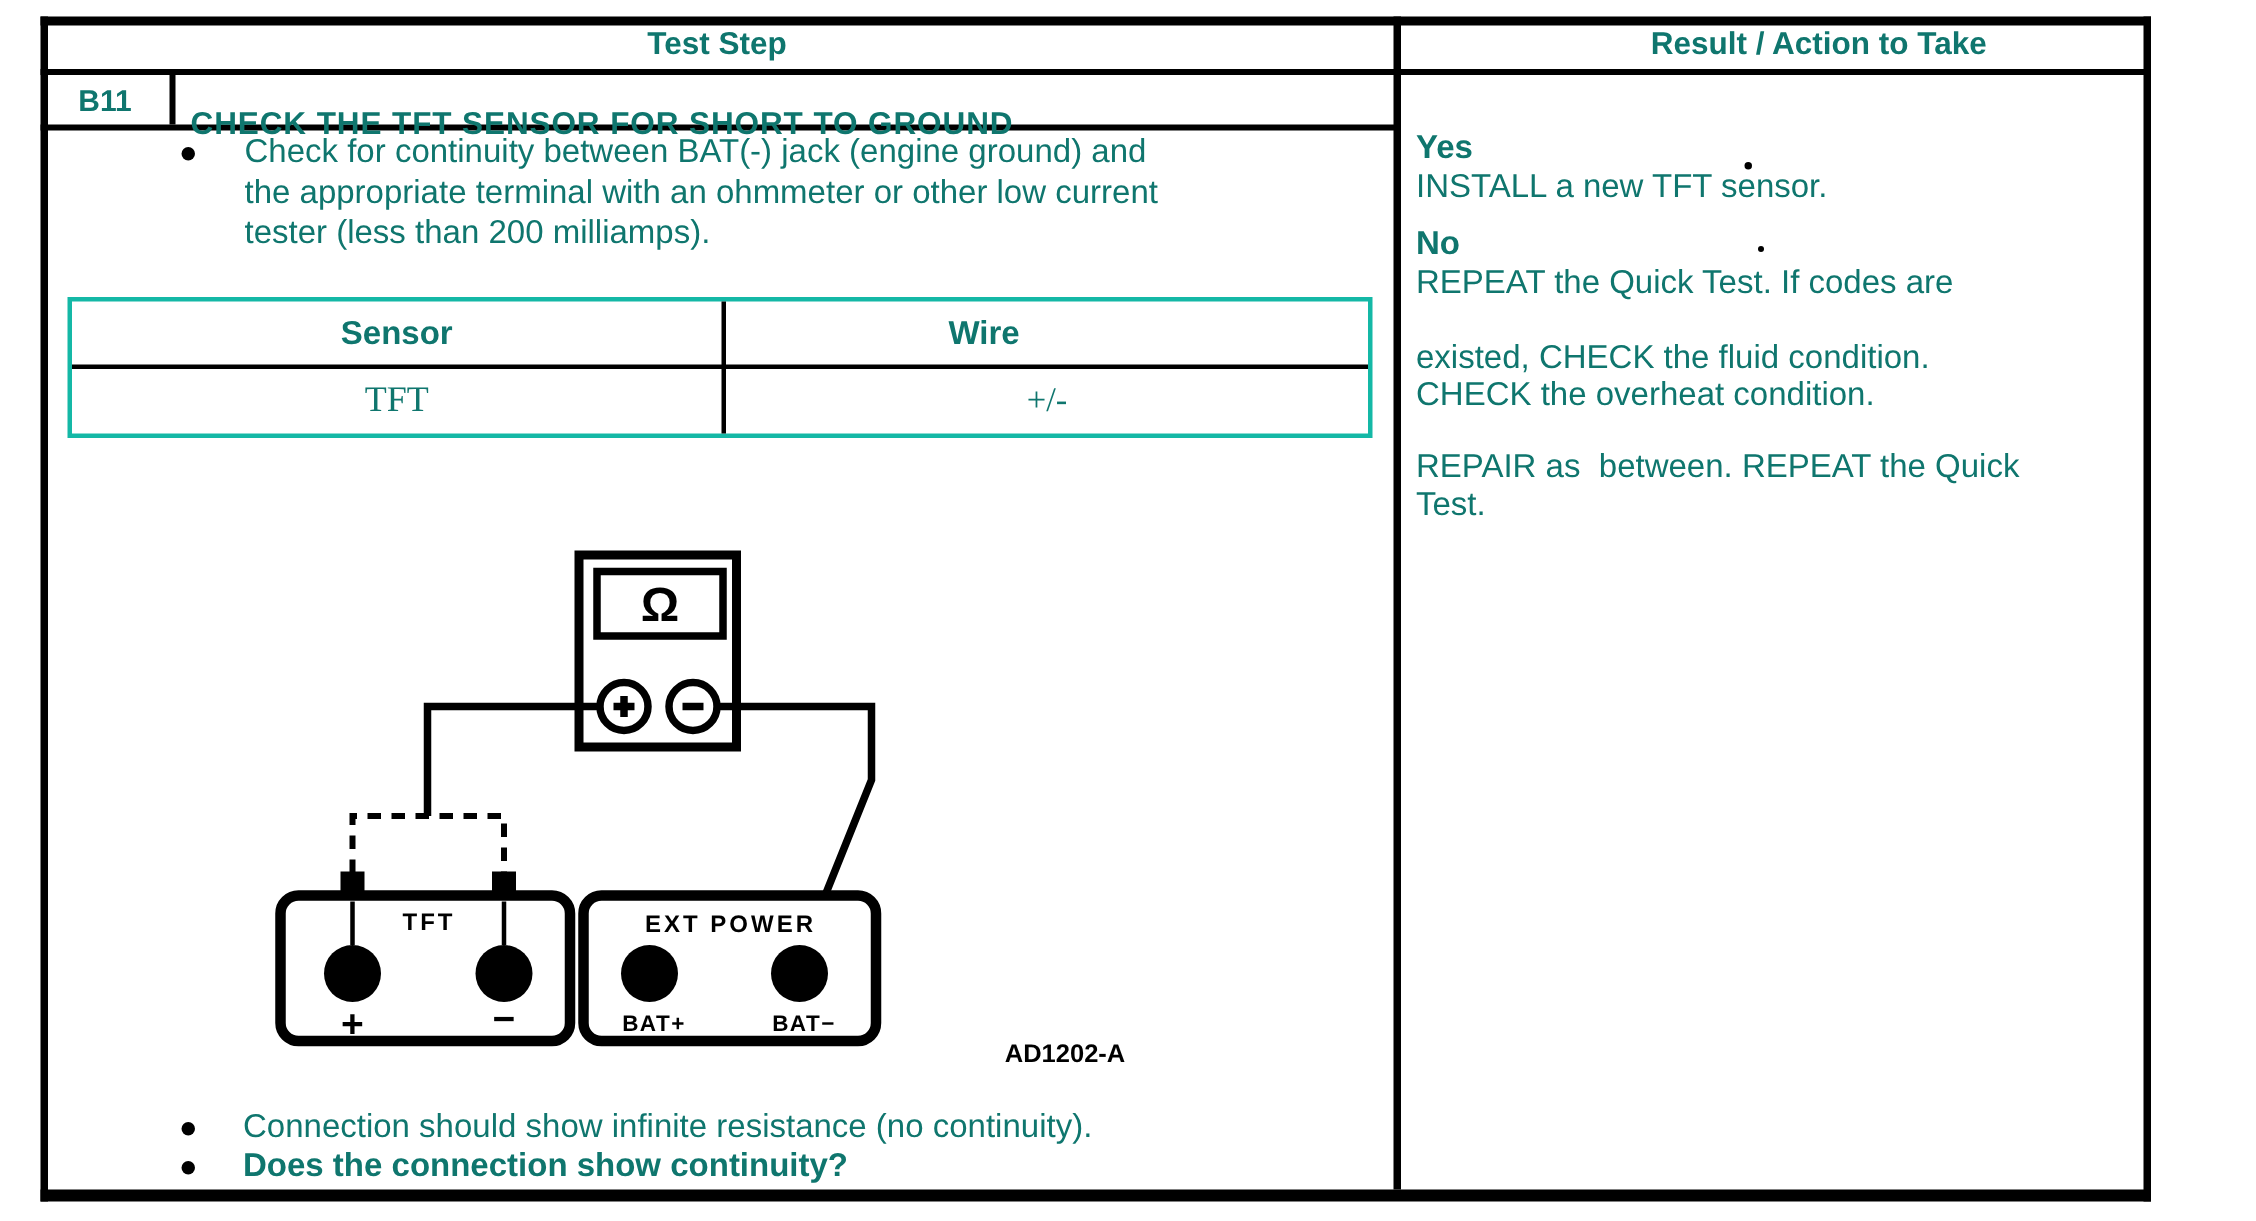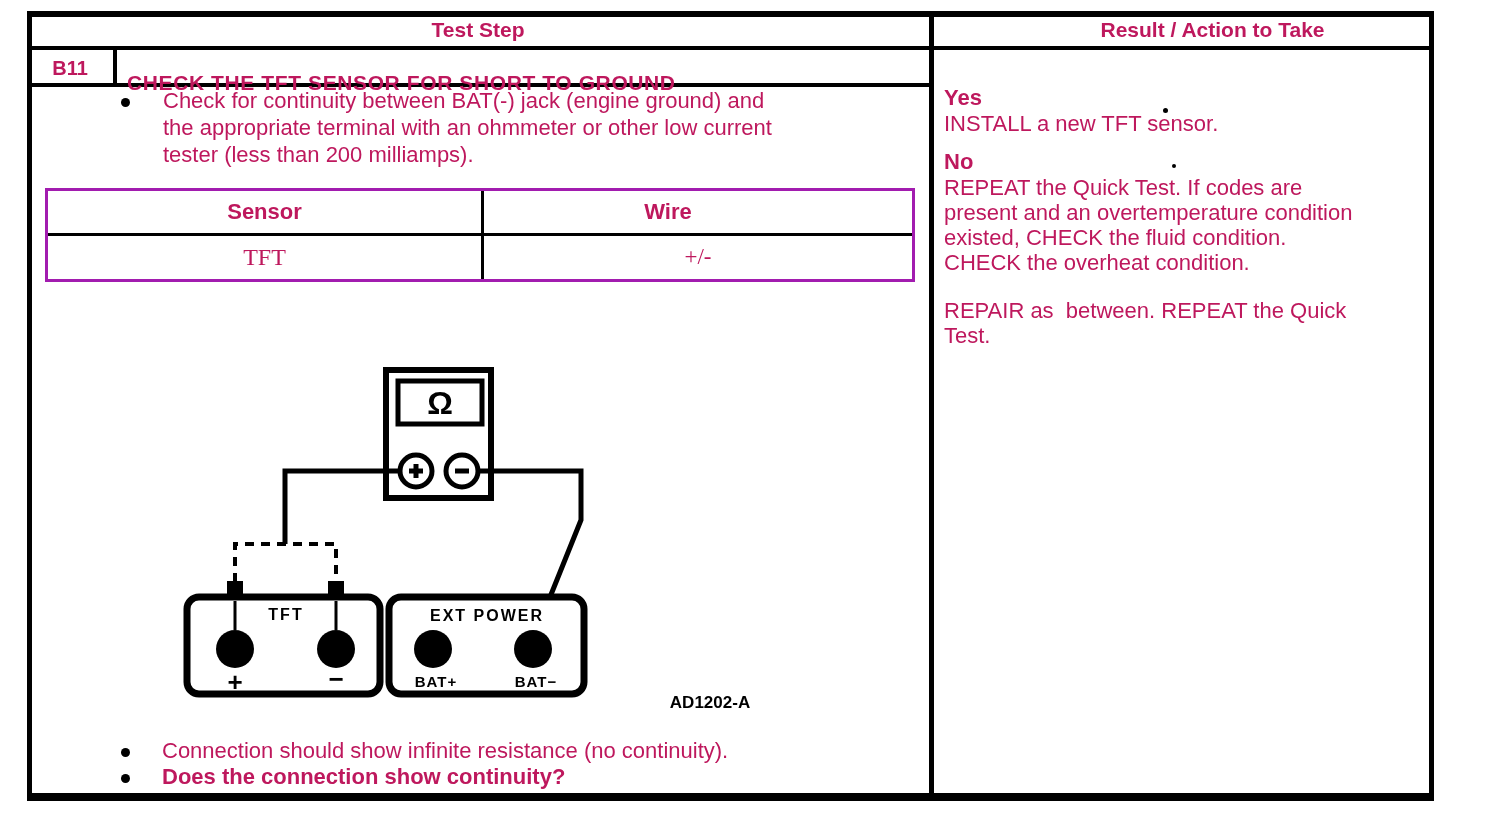"Test Step" .t { color: #be185d -> #0f766e }
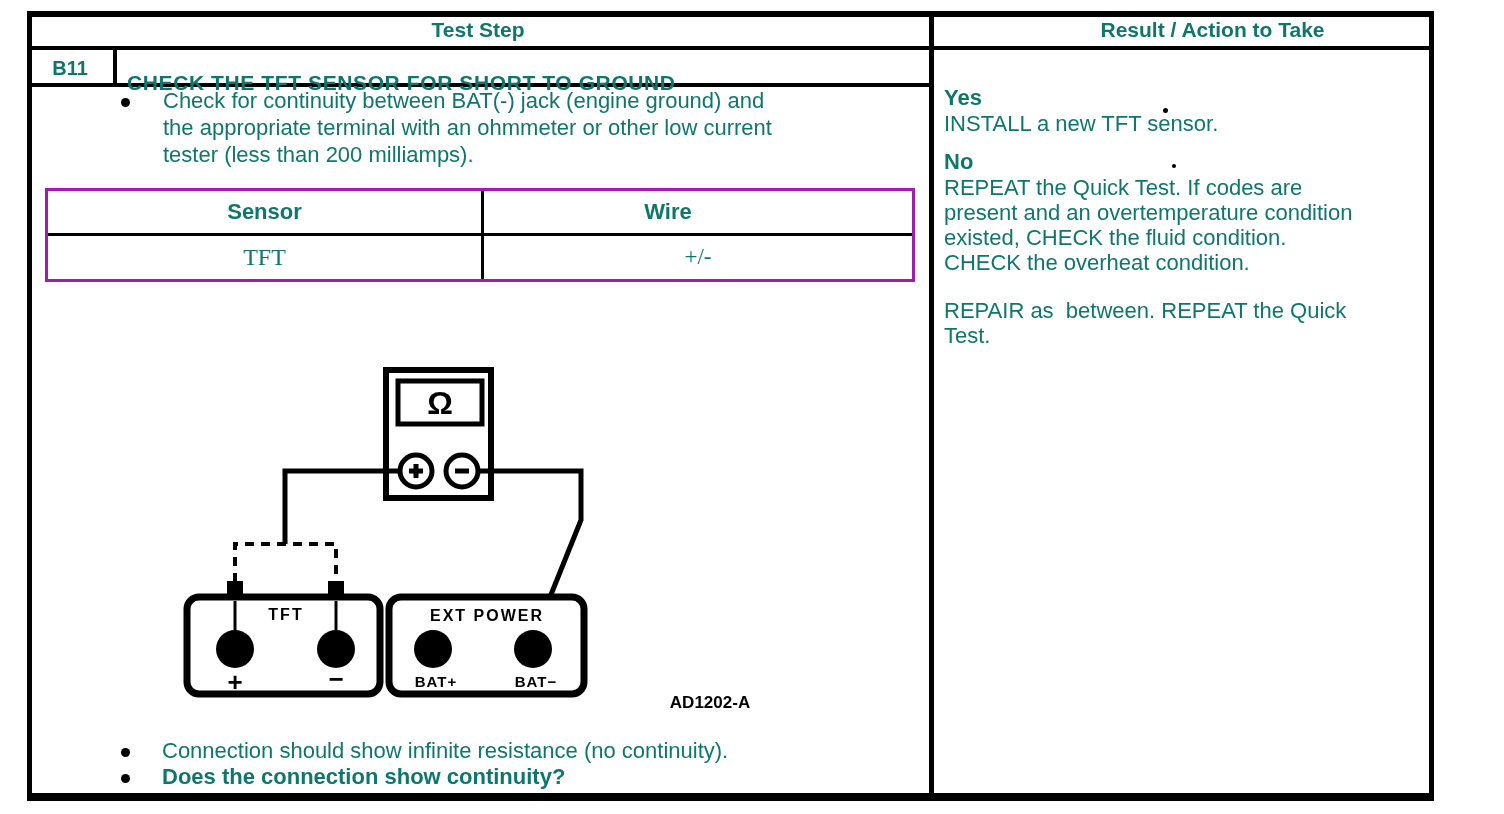"Sensor" div { border: 3px solid #a21caf -> 3px solid #14b8a6; top: 188px -> 198px }
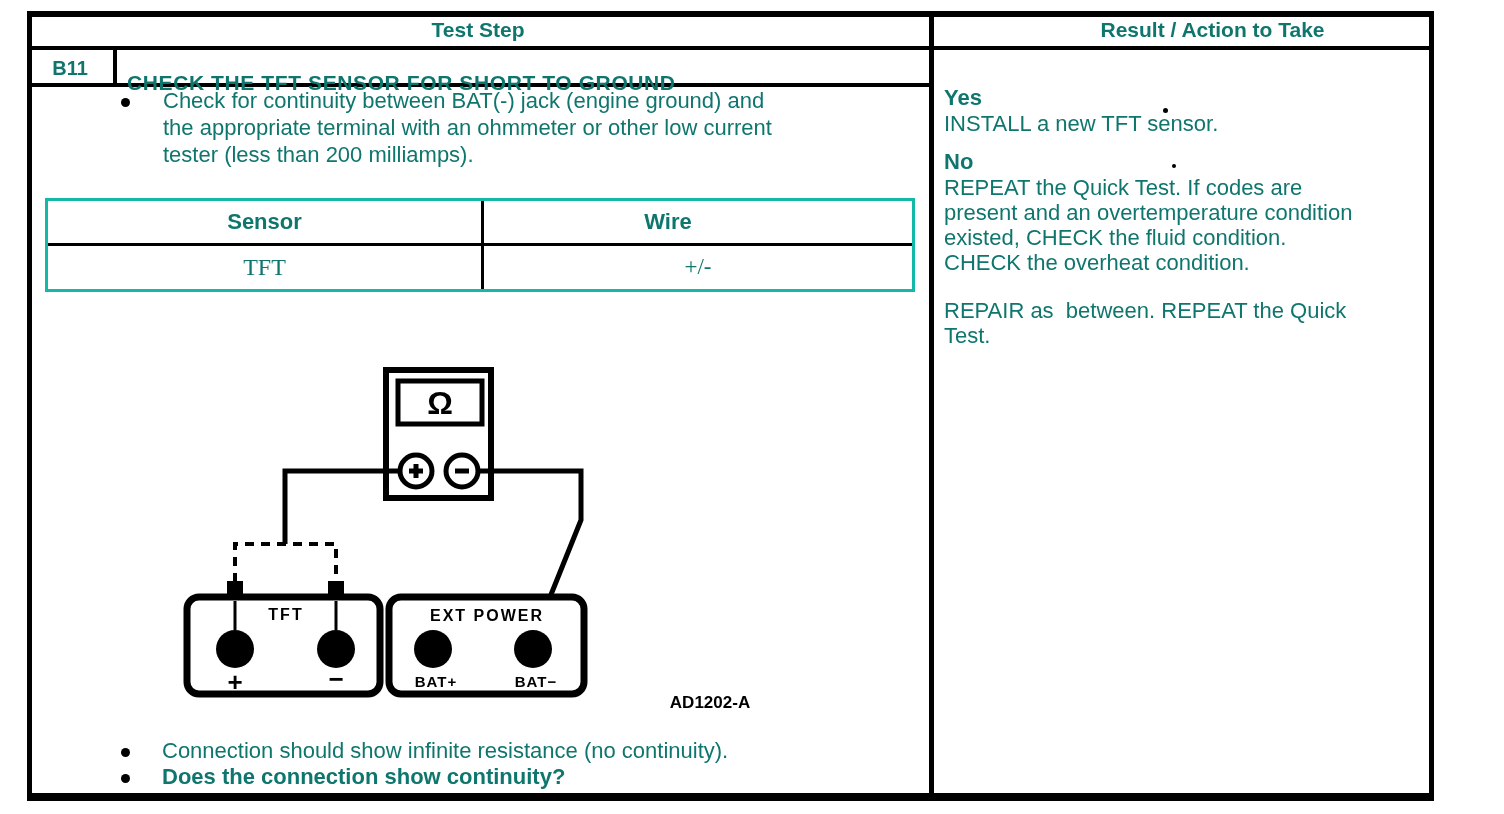"Wire" div.t { padding-left: 12px -> none }
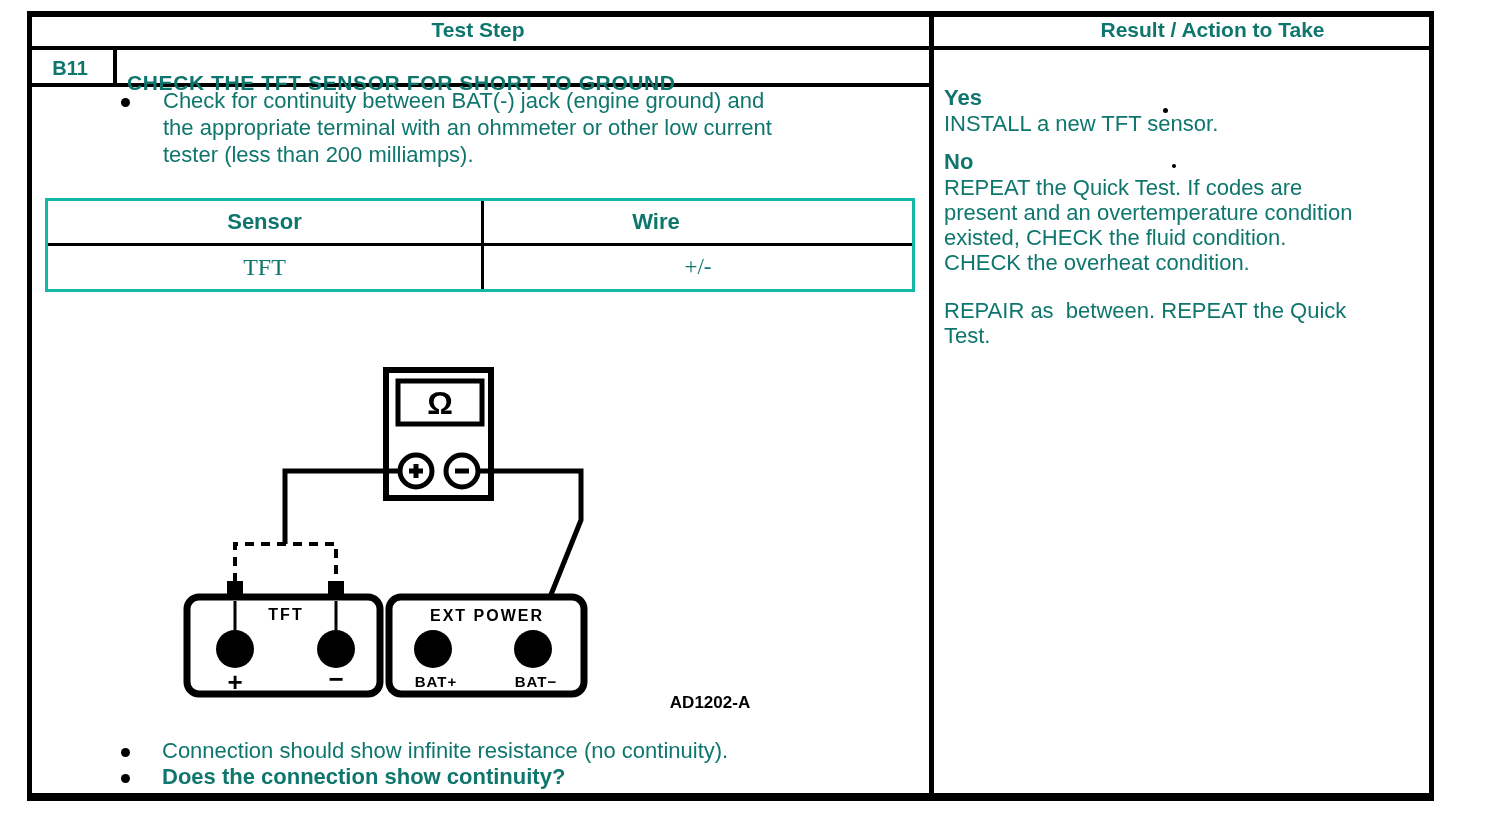"present and an overtemperature condition" div.t { html: <div>present and an overtemperature condition</div> -> none }
